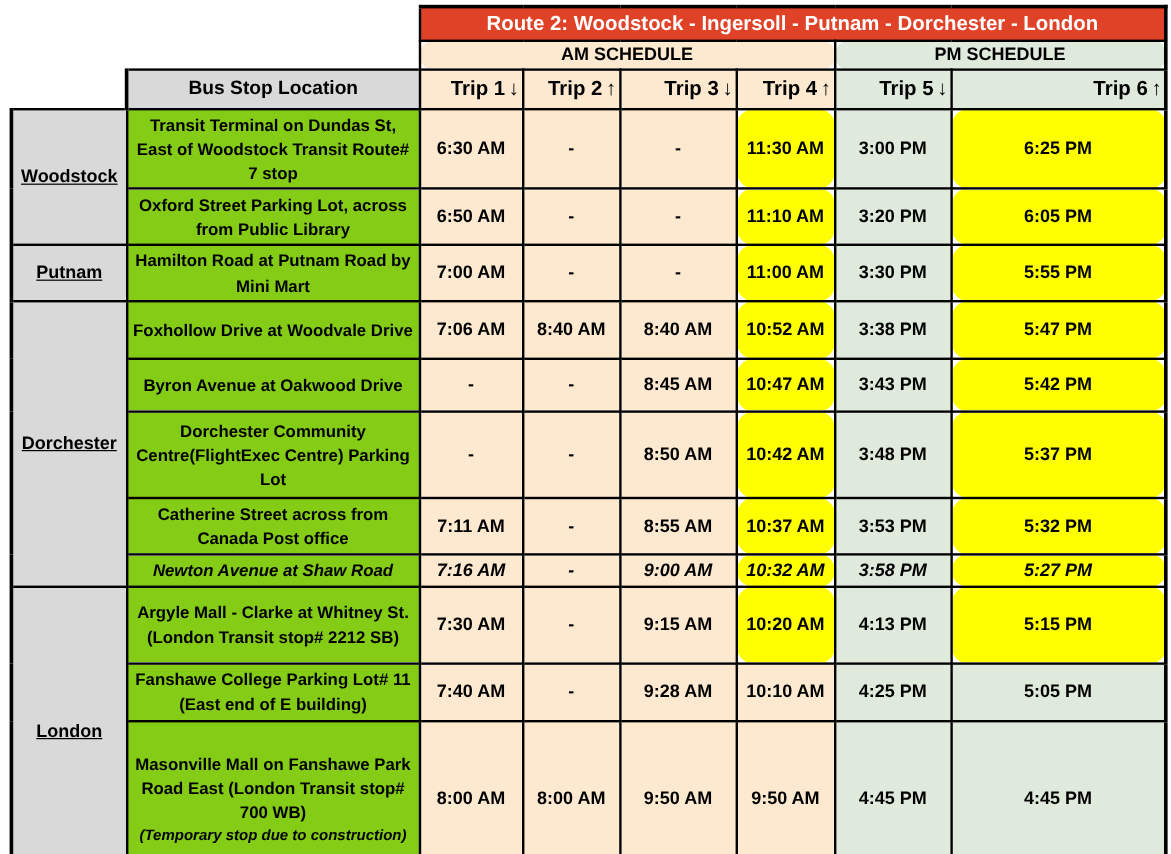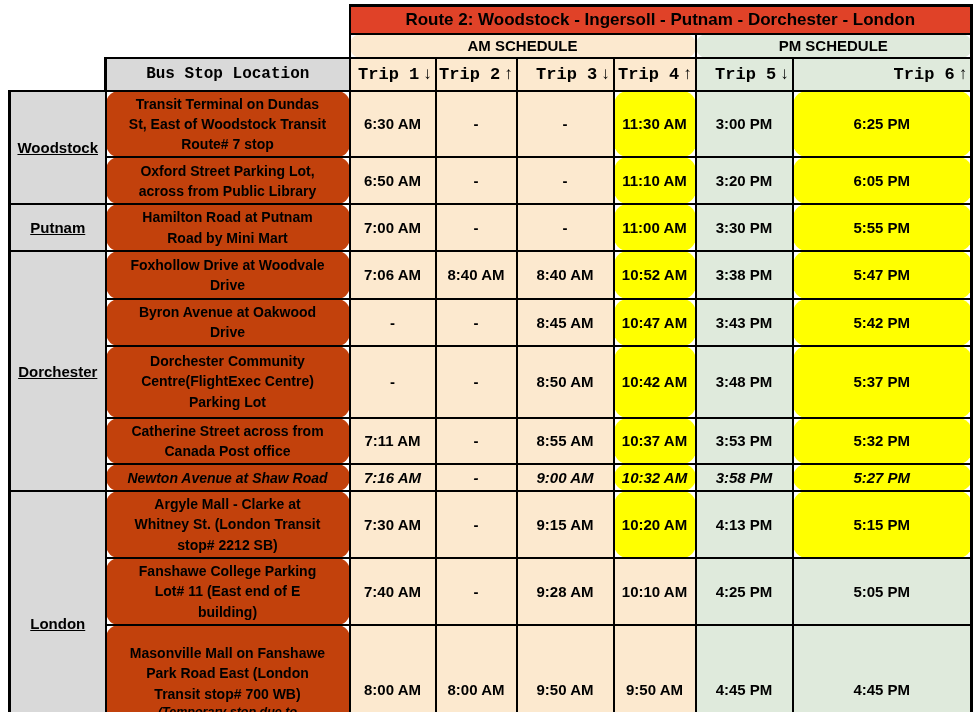"Route 2: Woodstock - Ingersoll" td.title-cell { color: #000000 -> #ffffff }
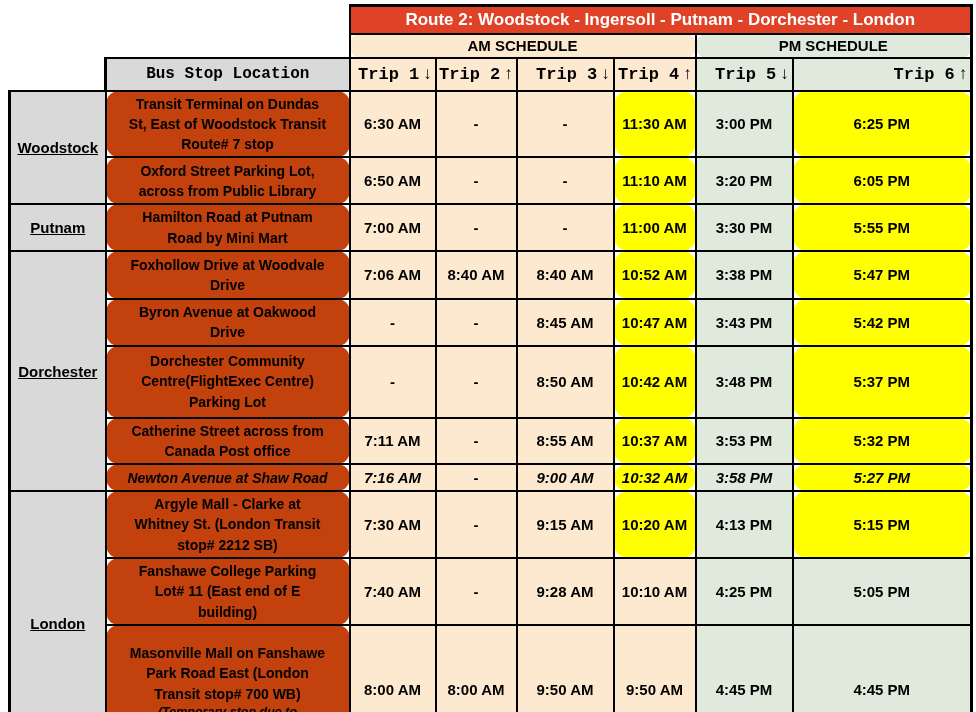"Bus Stop Location" tr.h-head { font-family: Liberation Mono, monospace -> none }
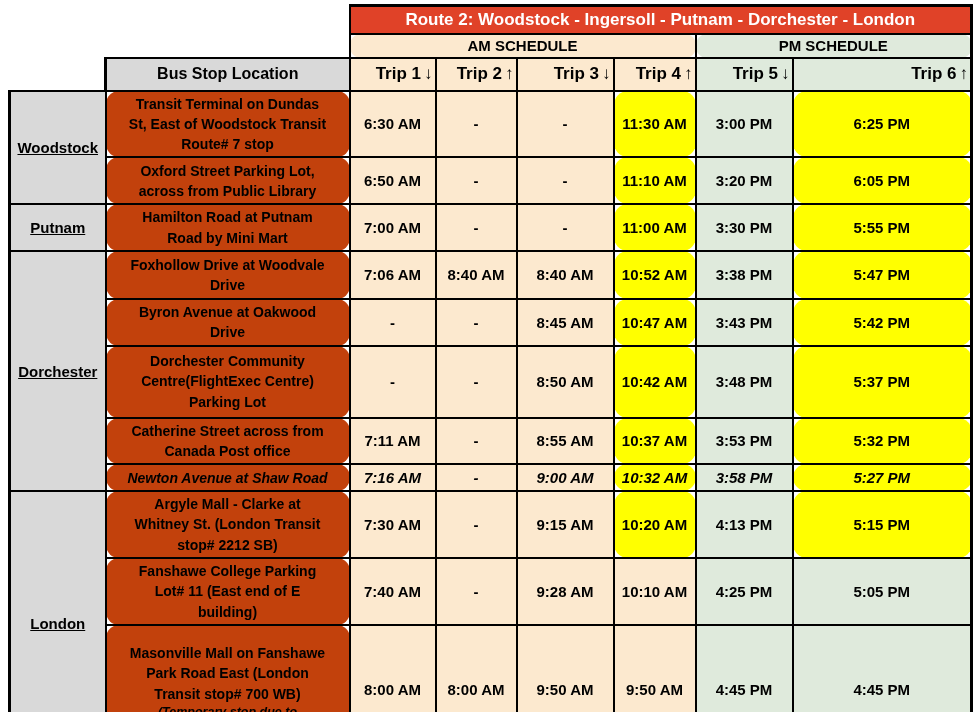"Transit Terminal on Dundas St," td.stop { background: #c2410c -> #84cc16; border-radius: 13px -> none; padding: 2px 19px -> 2px 4px }
